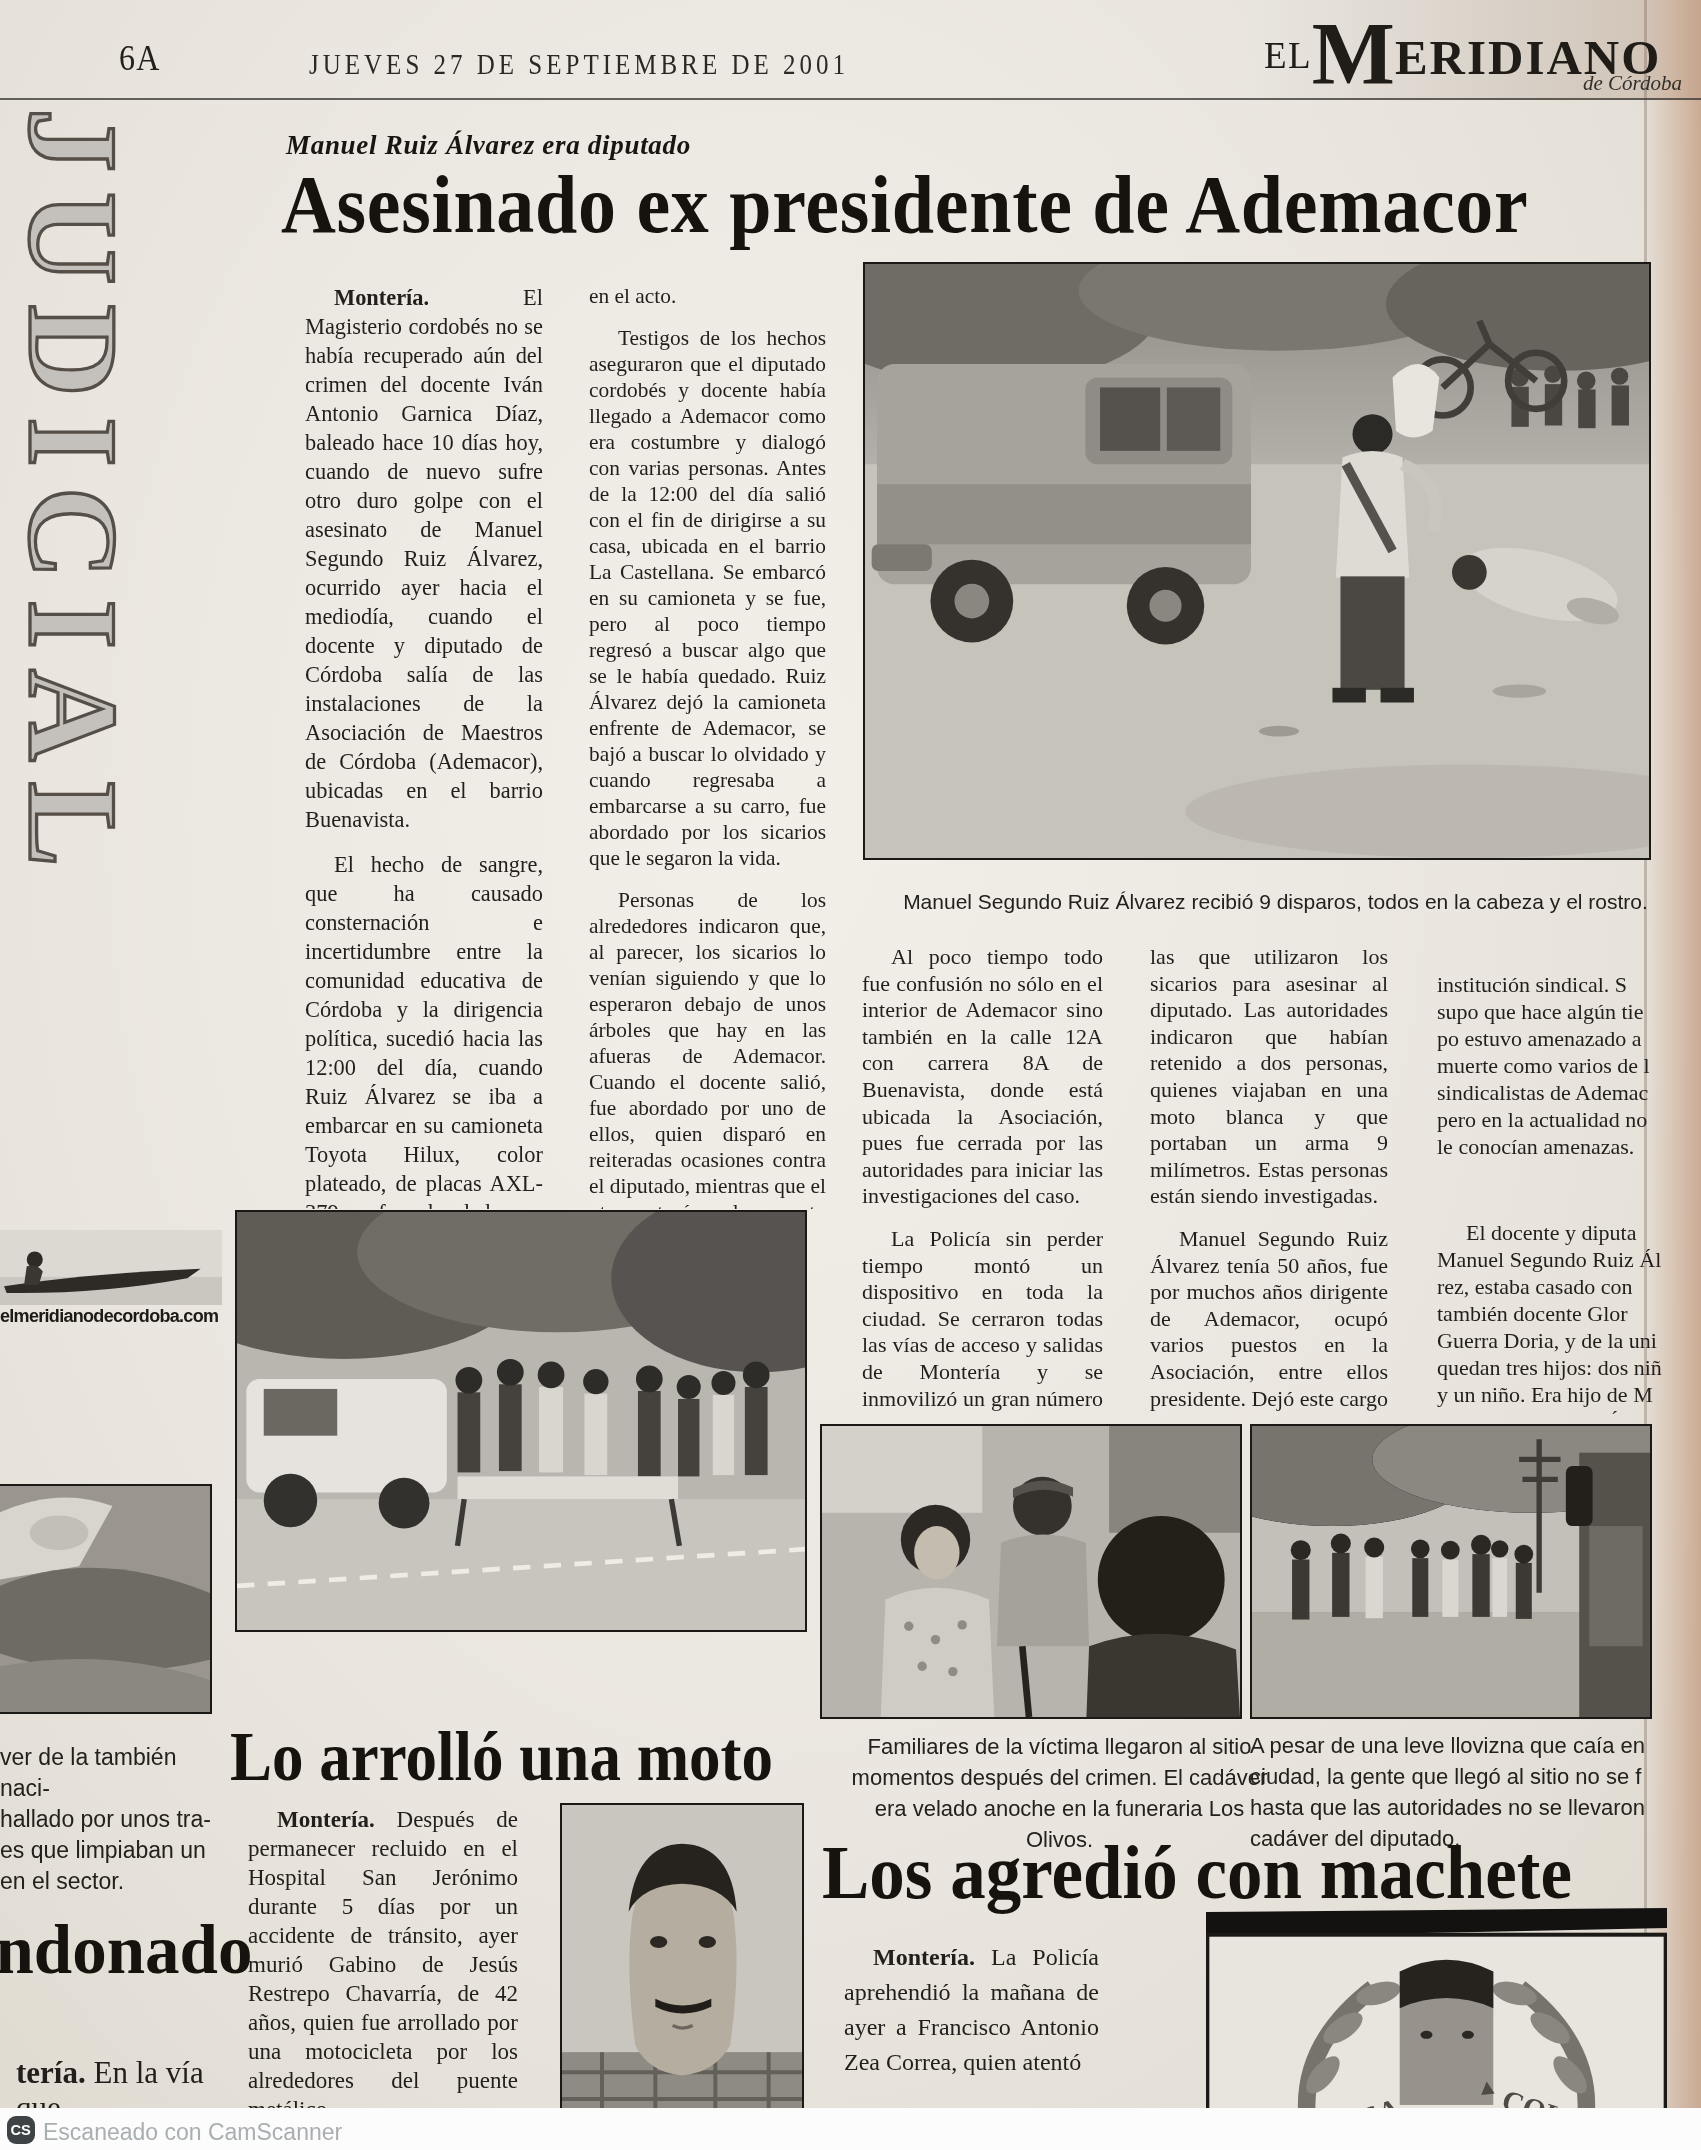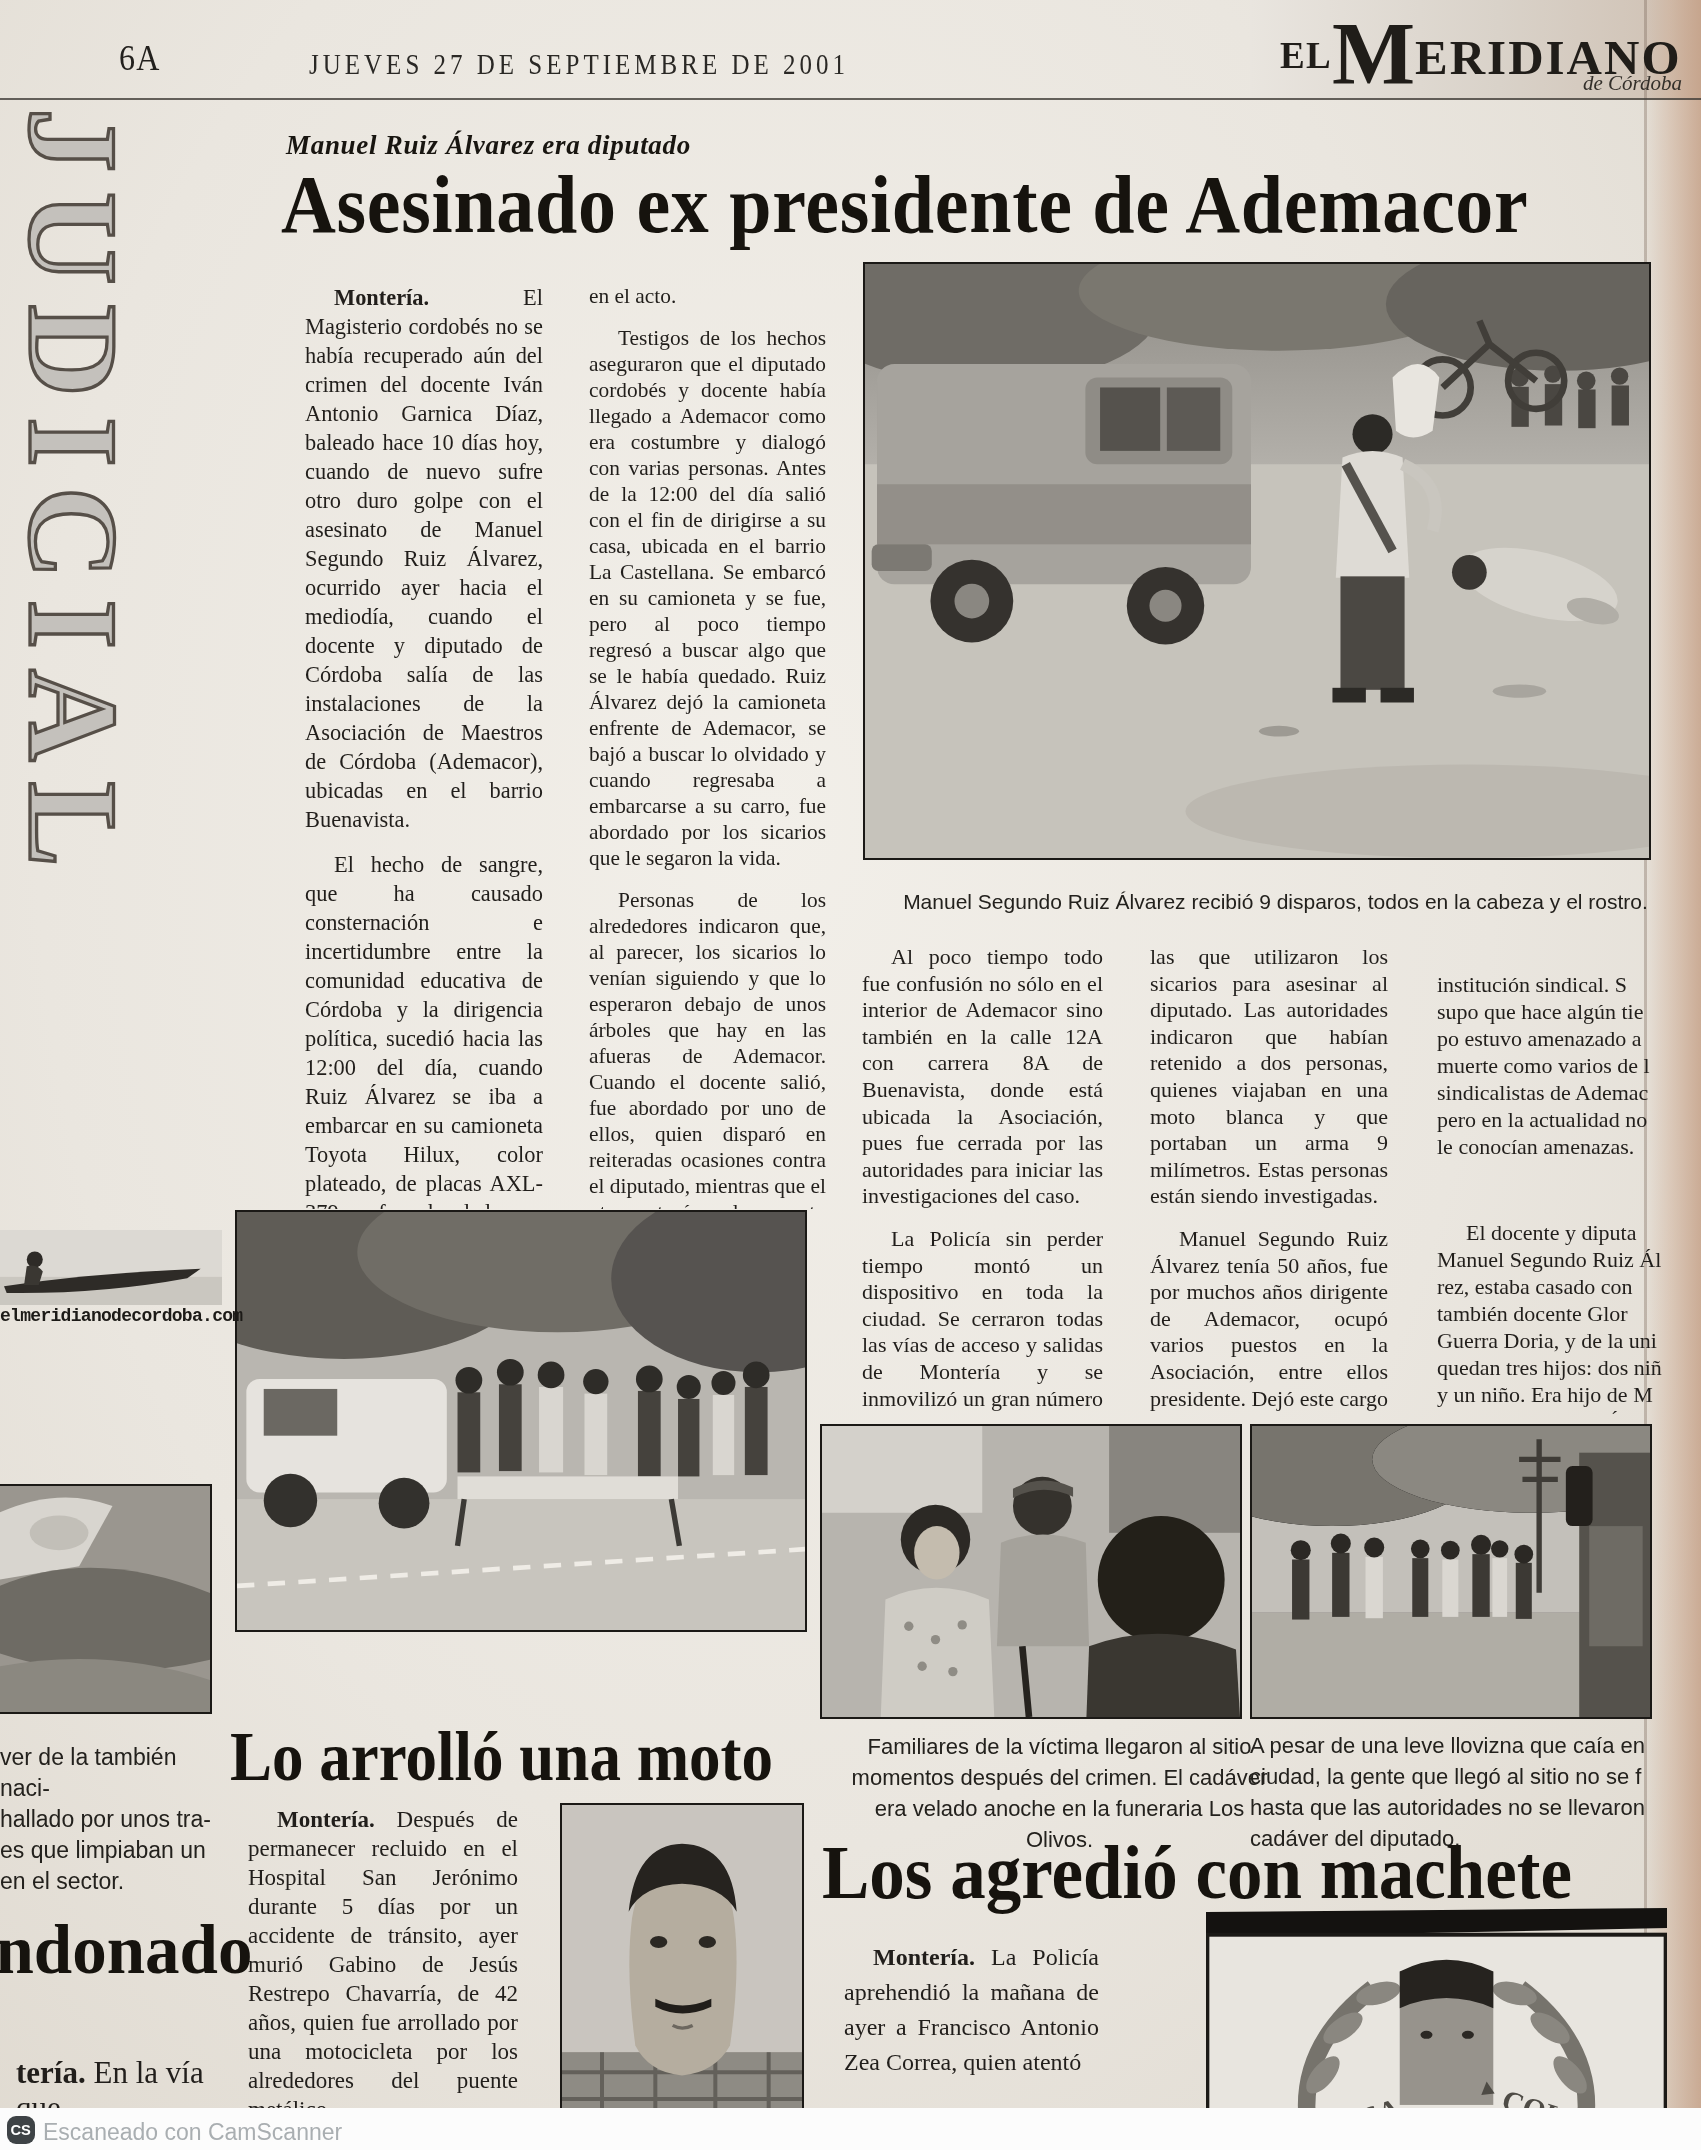"EL" .mh-el { font-weight: 700 -> 400; margin-left: 16px -> none }
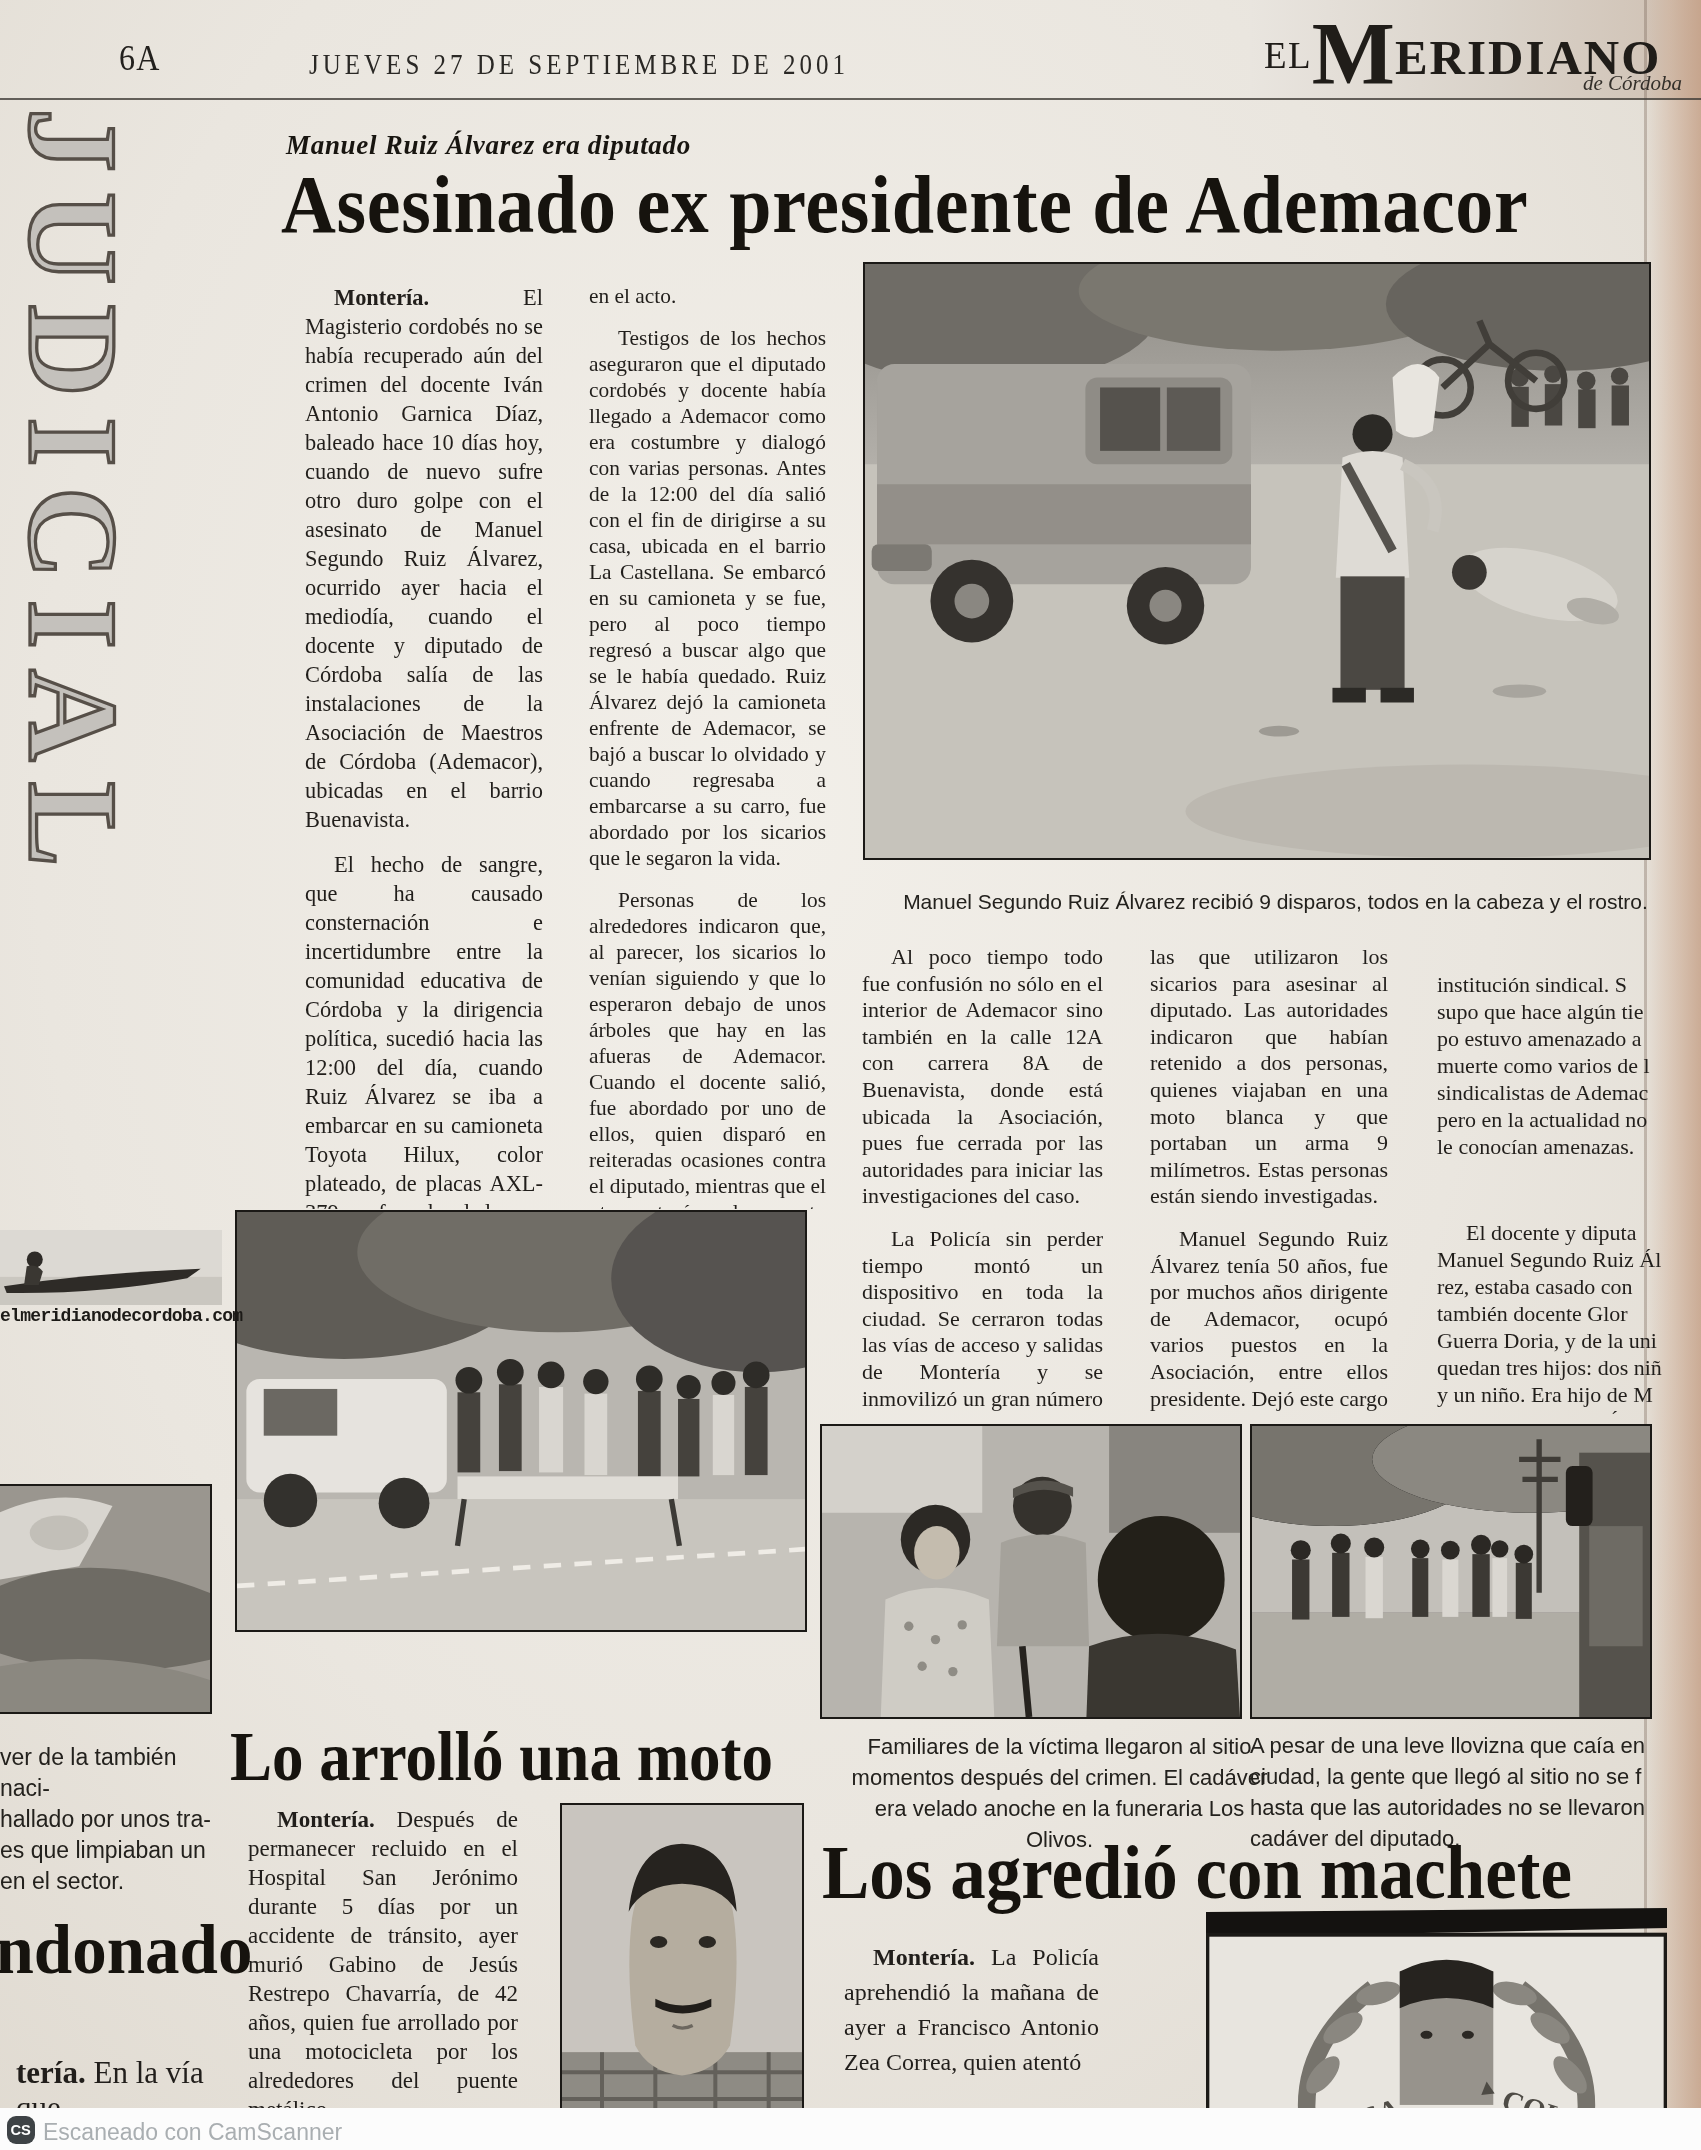"elmeridianodecordoba.com" .website { font-family: Liberation Mono, monospace -> Liberation Sans, sans-serif }
